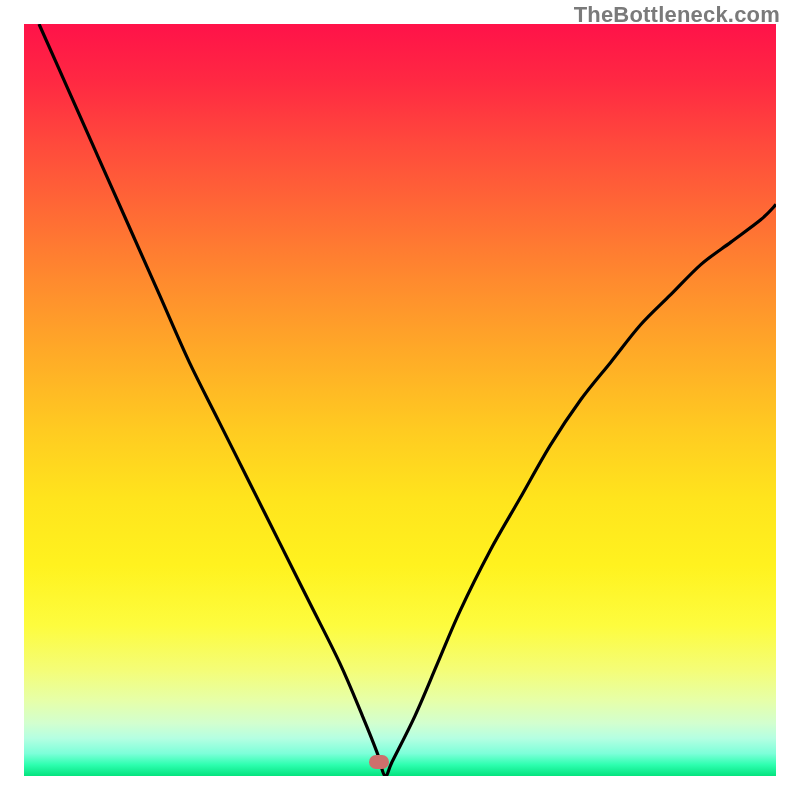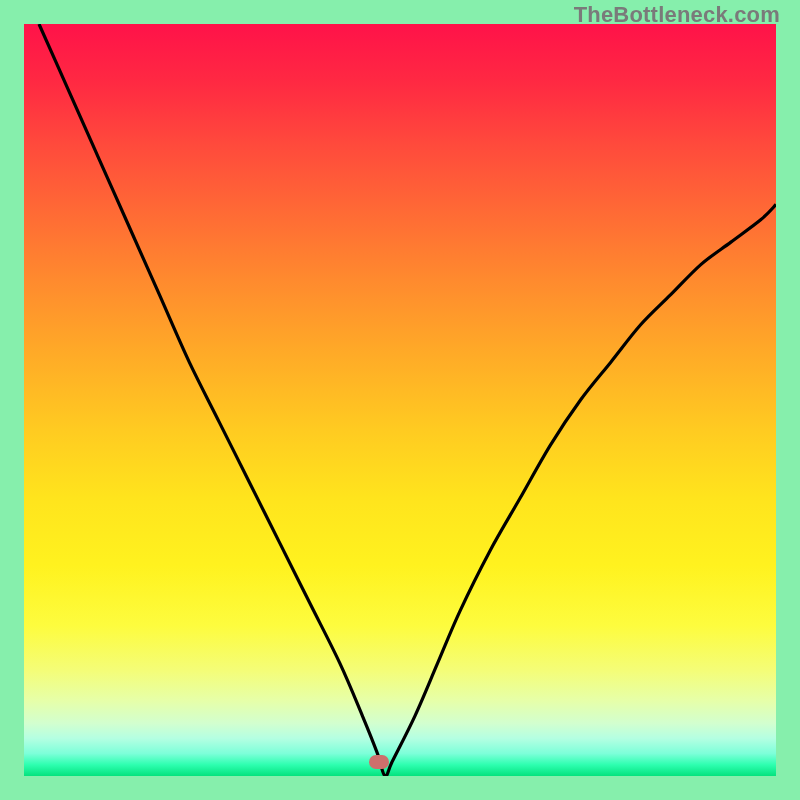"TheBottleneck.com" .frame { background: #86efac -> #ffffff }
